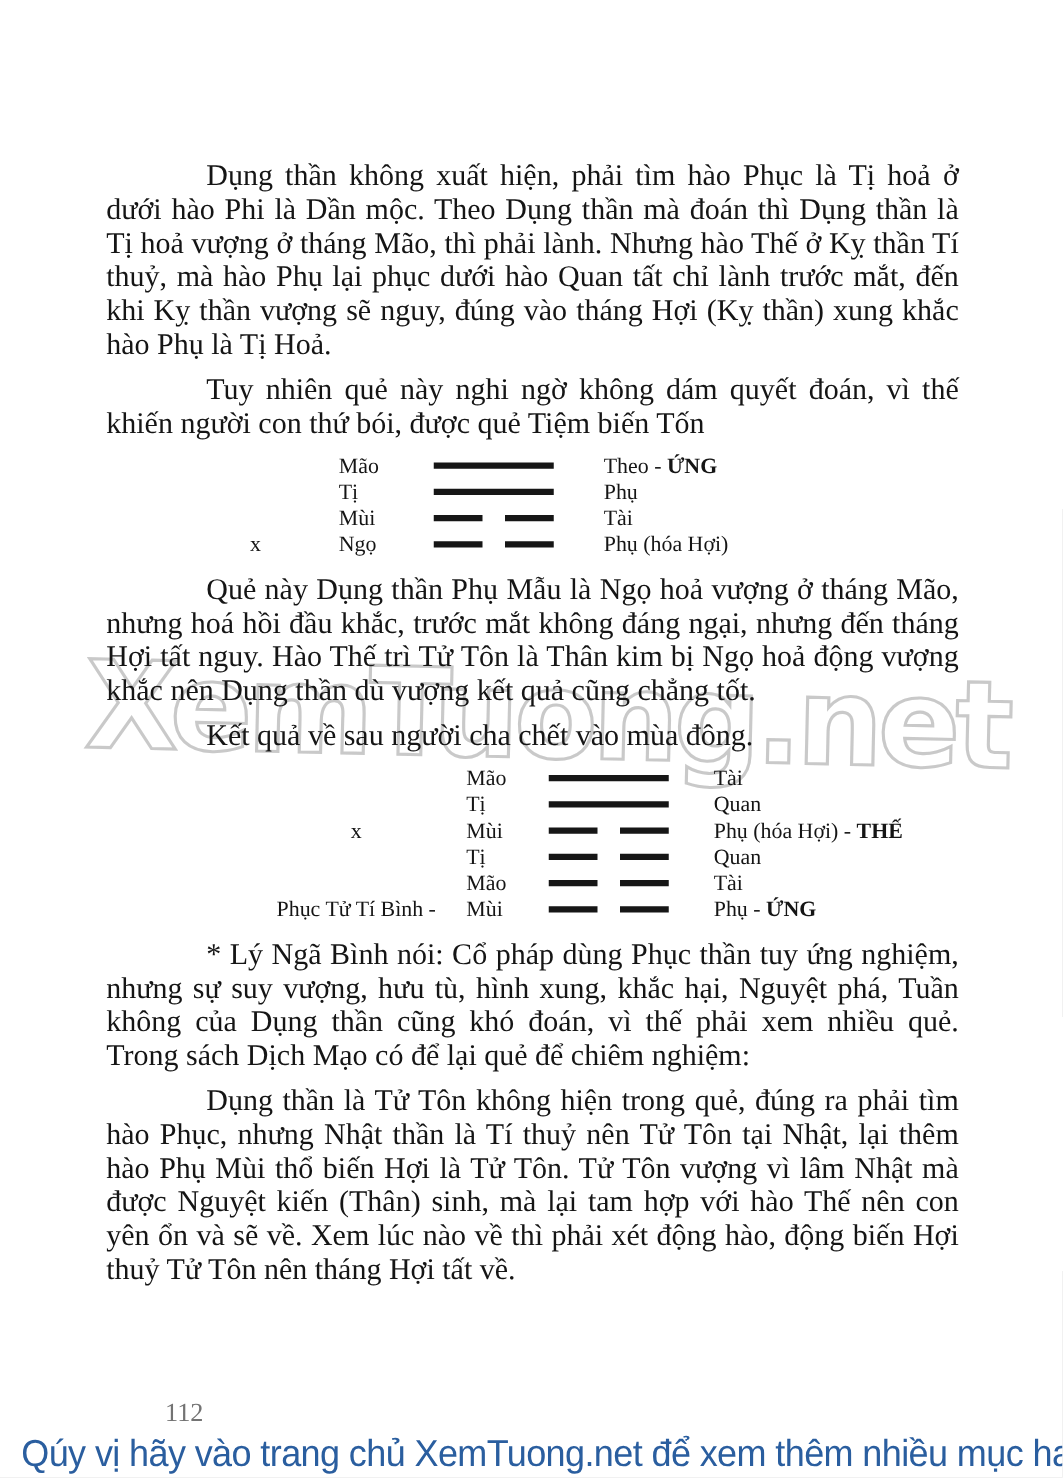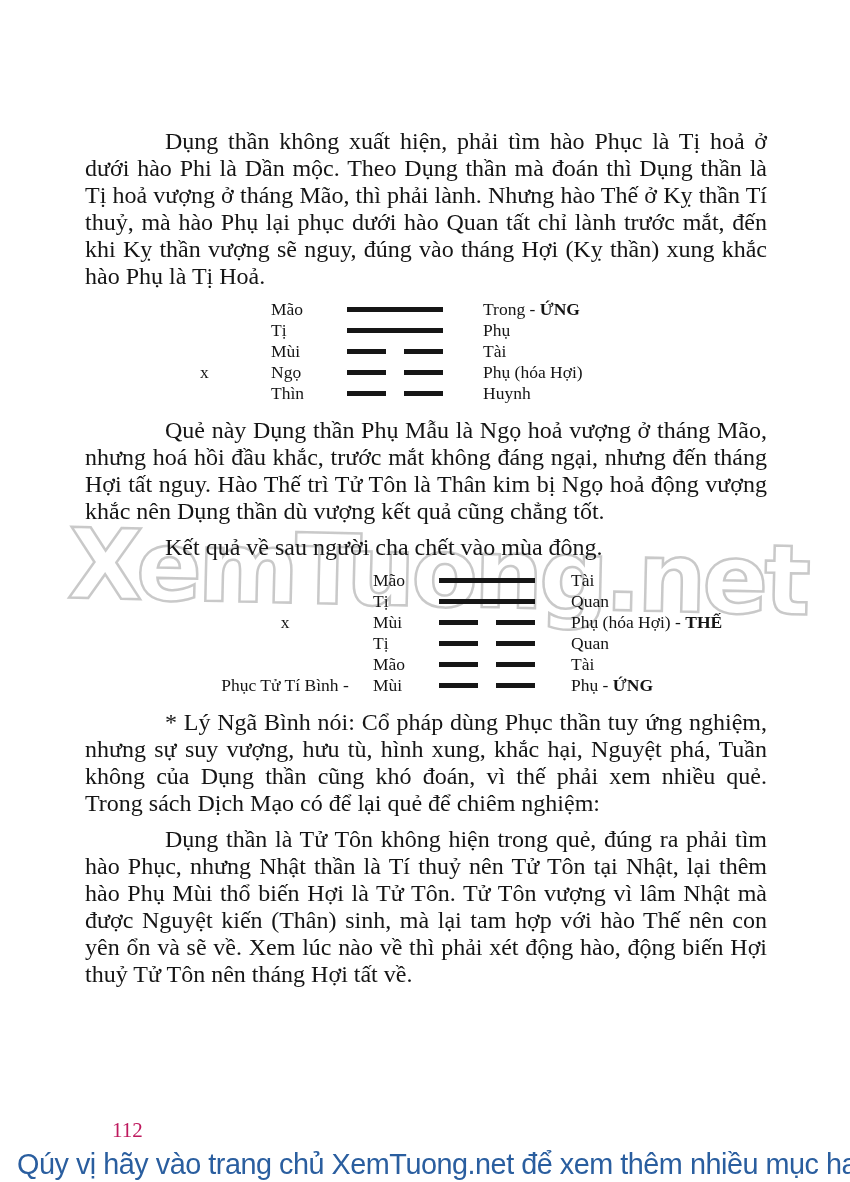"Tuy nhiên quẻ này nghi" p.para { html: none -> <p>Tuy nhiên quẻ này nghi ngờ không dám quyết đoán, vì thế khiến người con thứ bói, được quẻ Tiệm biến Tốn</p> }
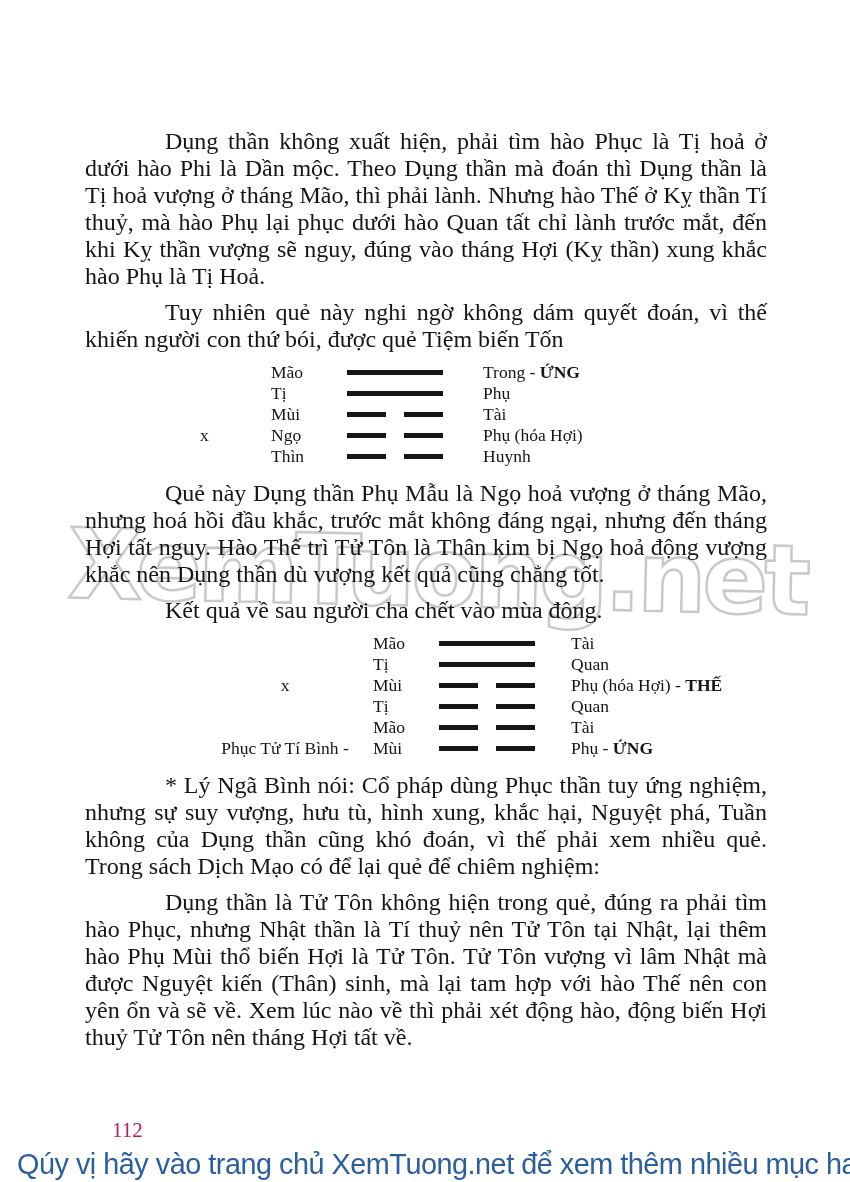"Trong -" span { text: Trong -> Theo }
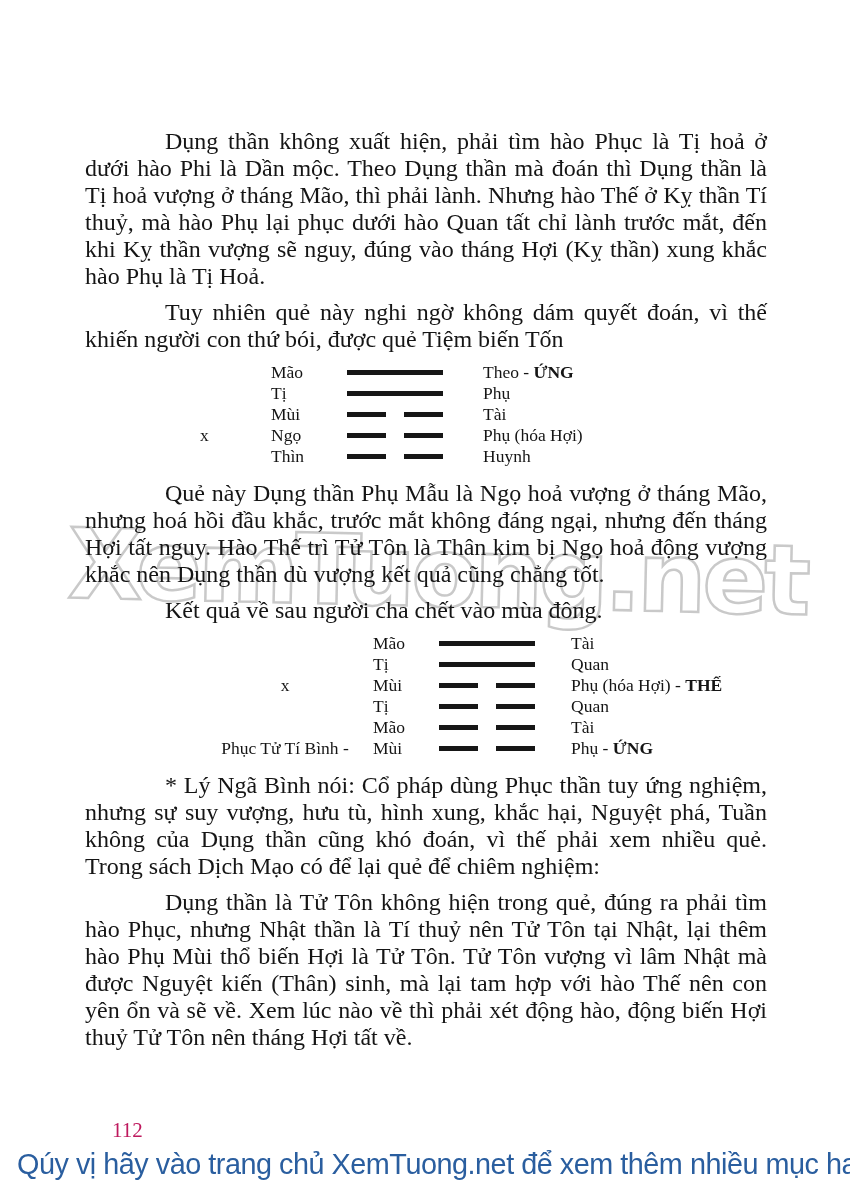"Thìn" div.hexrow { html: <div> <span></span> <span>Thìn</span> <span> <i></i> </span> <span><span>Huynh</span><b></b></span> </div> -> none }
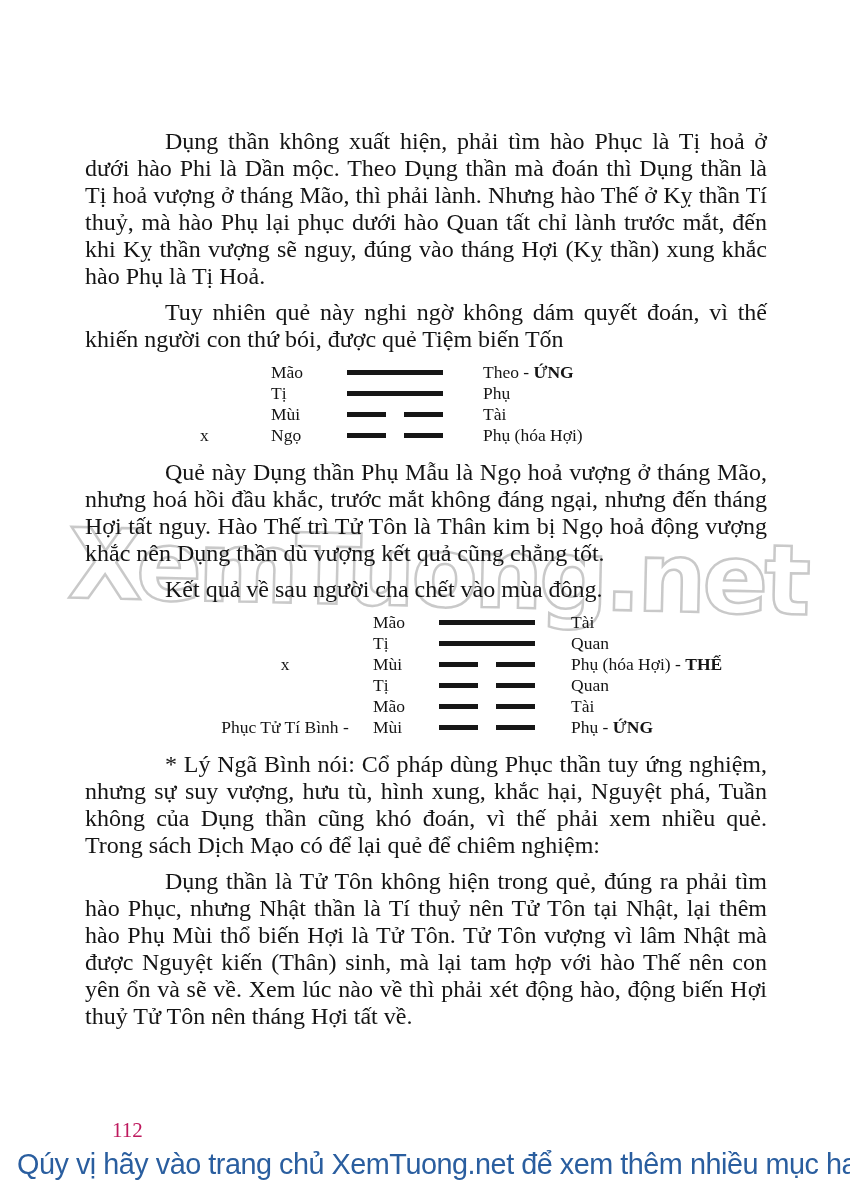"112" .page-number { color: #be185d -> #737373; left: 112px -> 132px }
